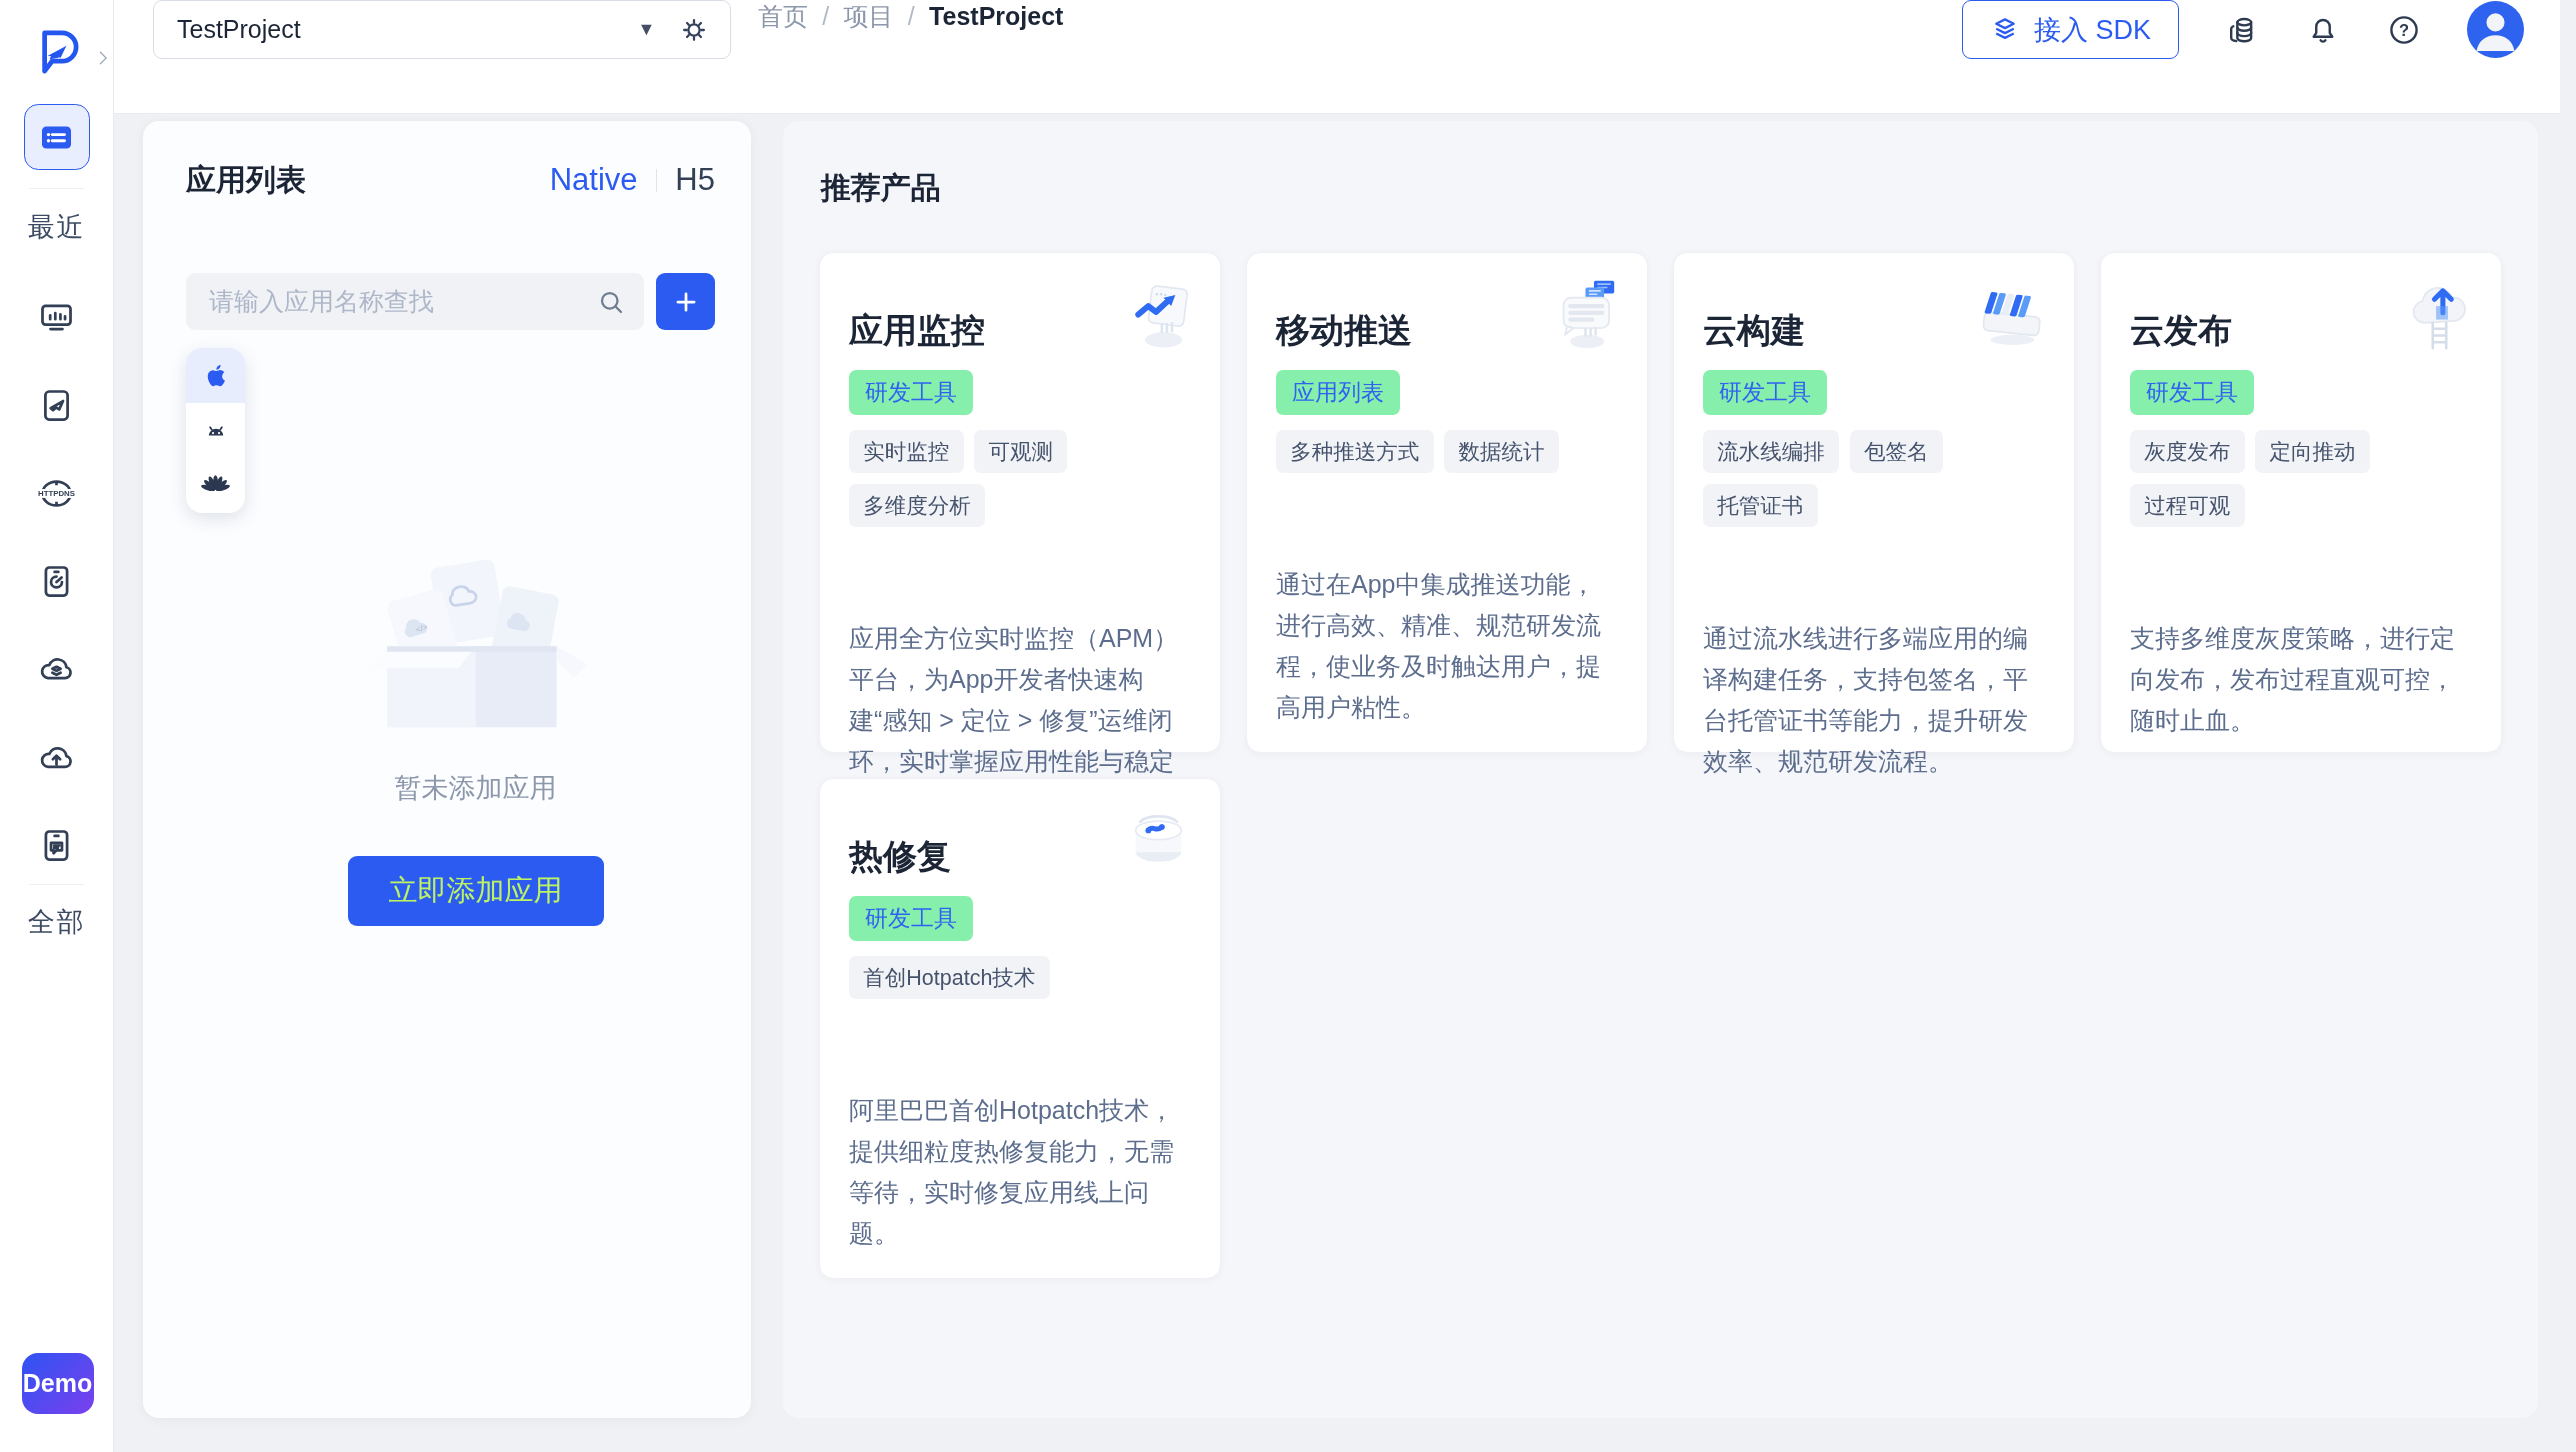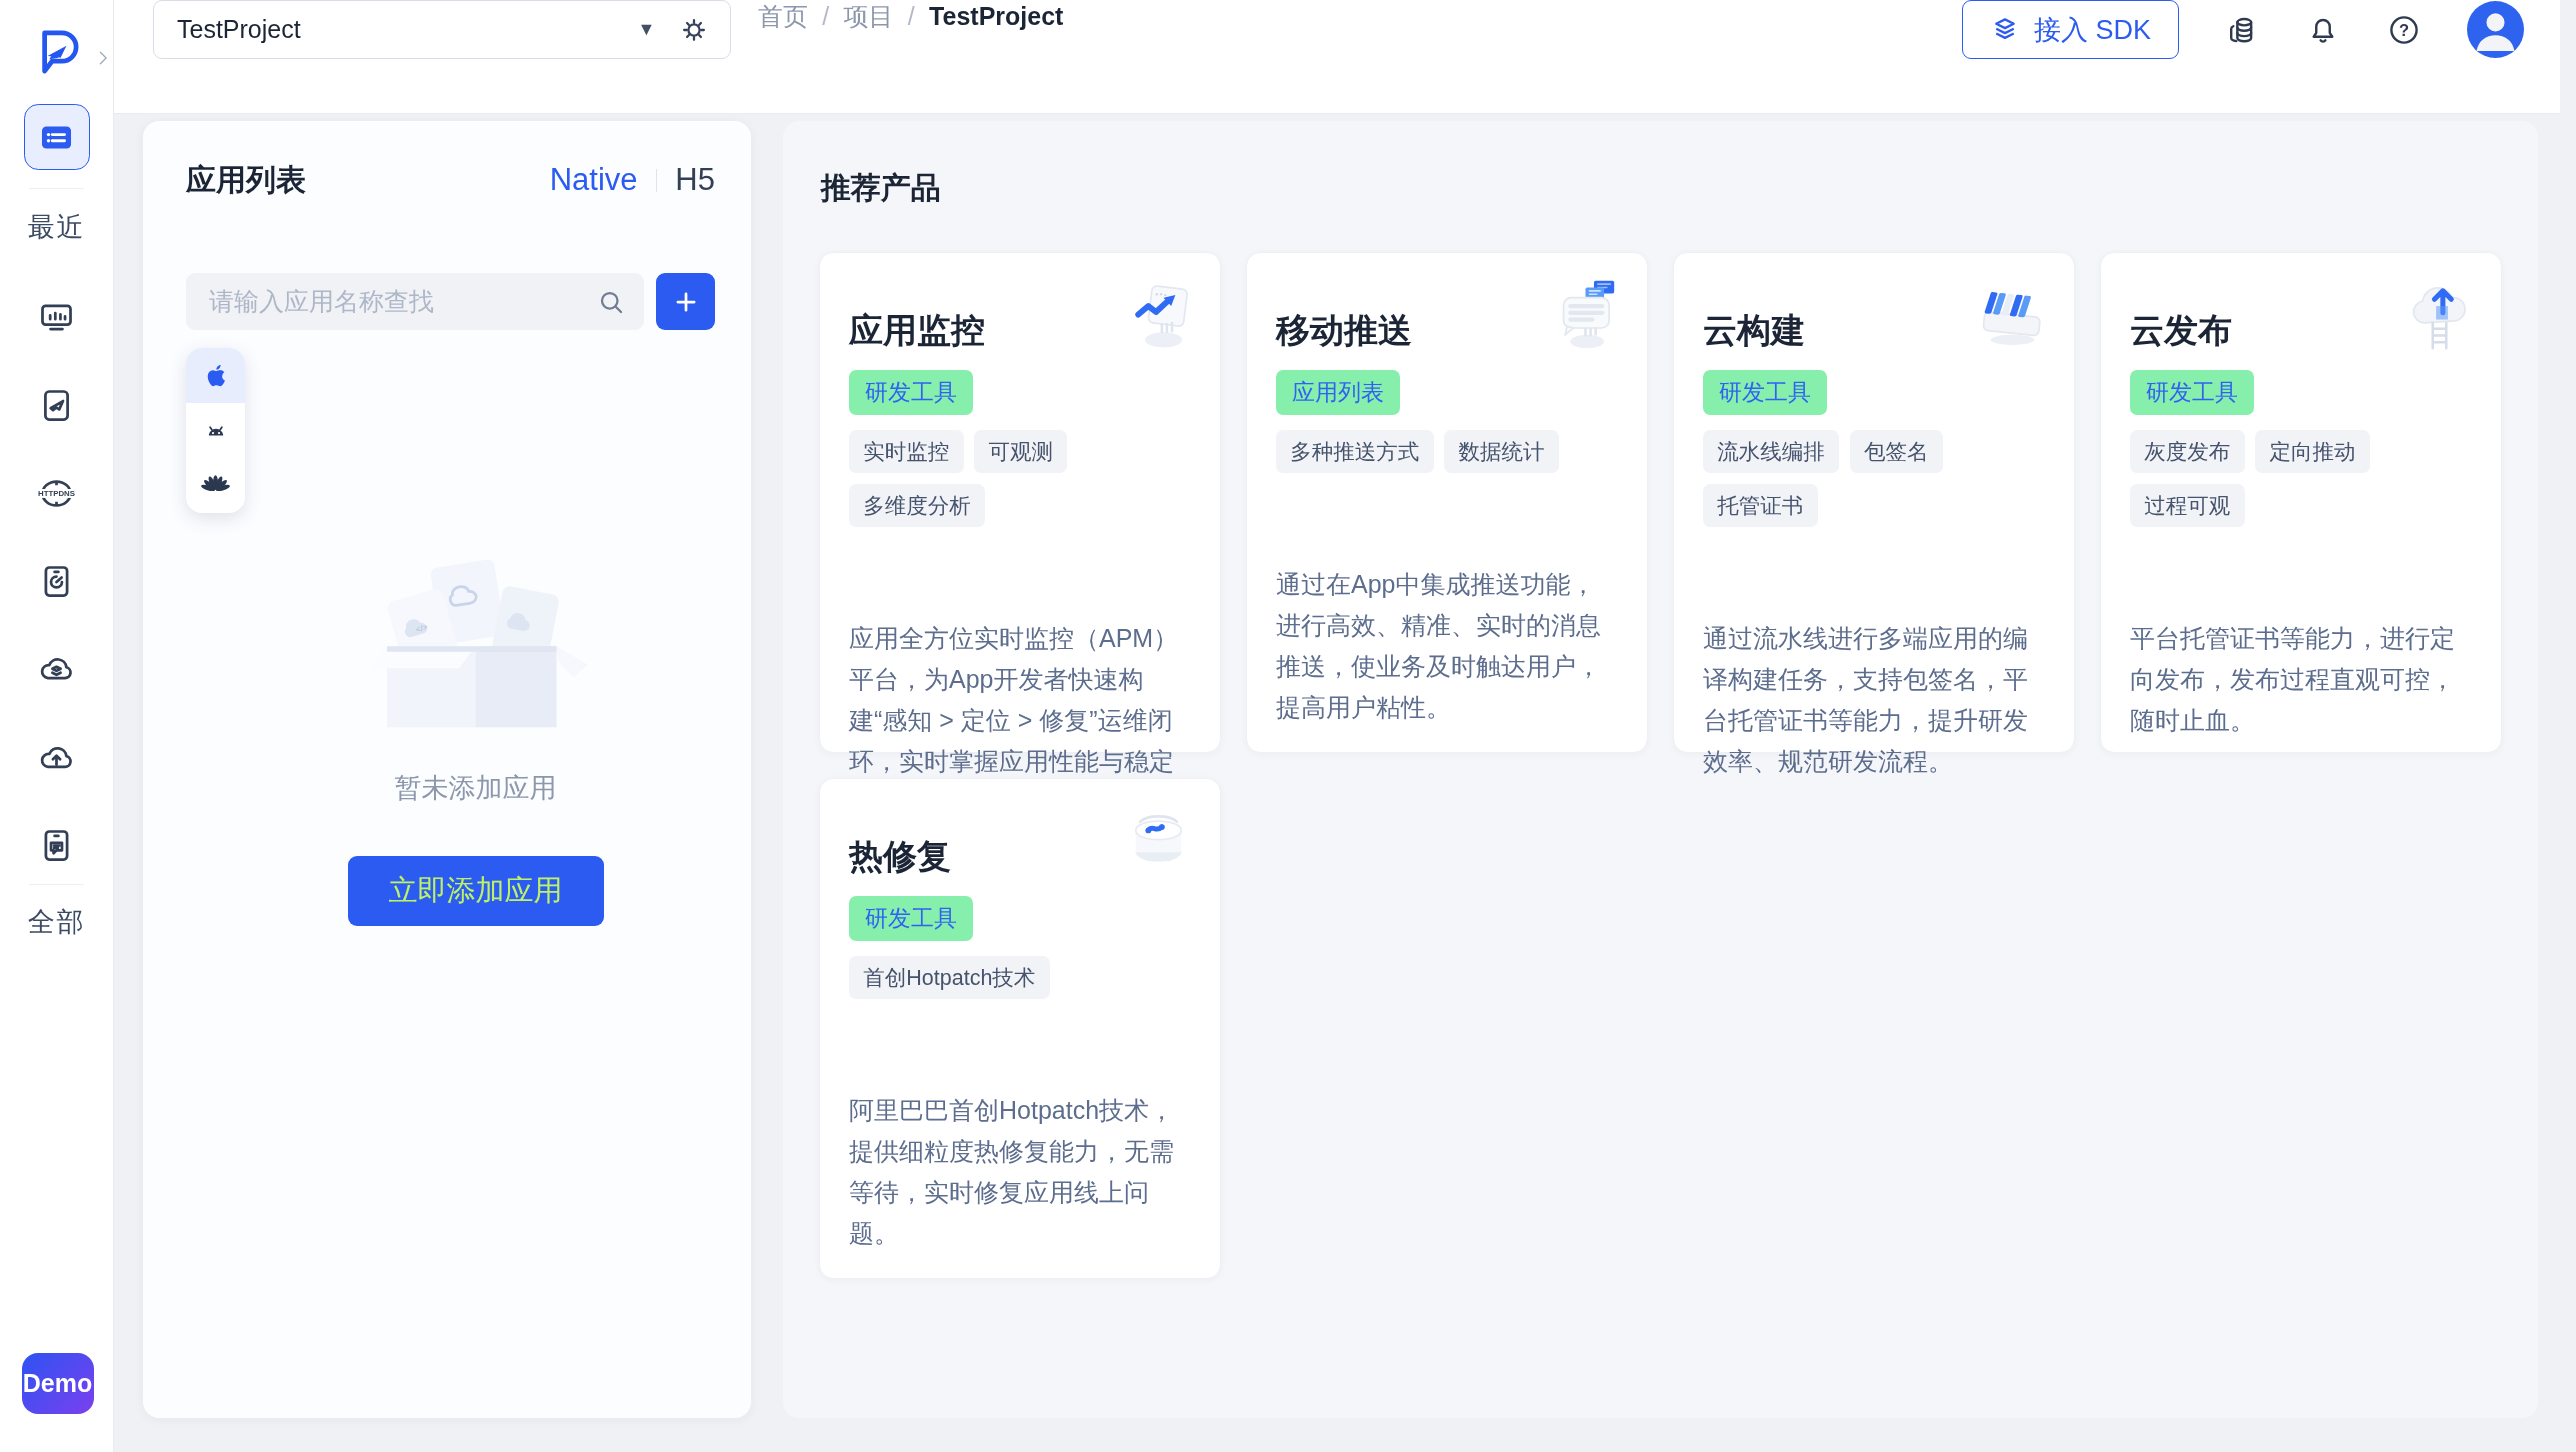"通过在App中集成推送功能，进行高效、精准、实时的消息推送，使业务及时触达用户，" p.card-desc { text: 实时的消息推送 -> 规范研发流程 }
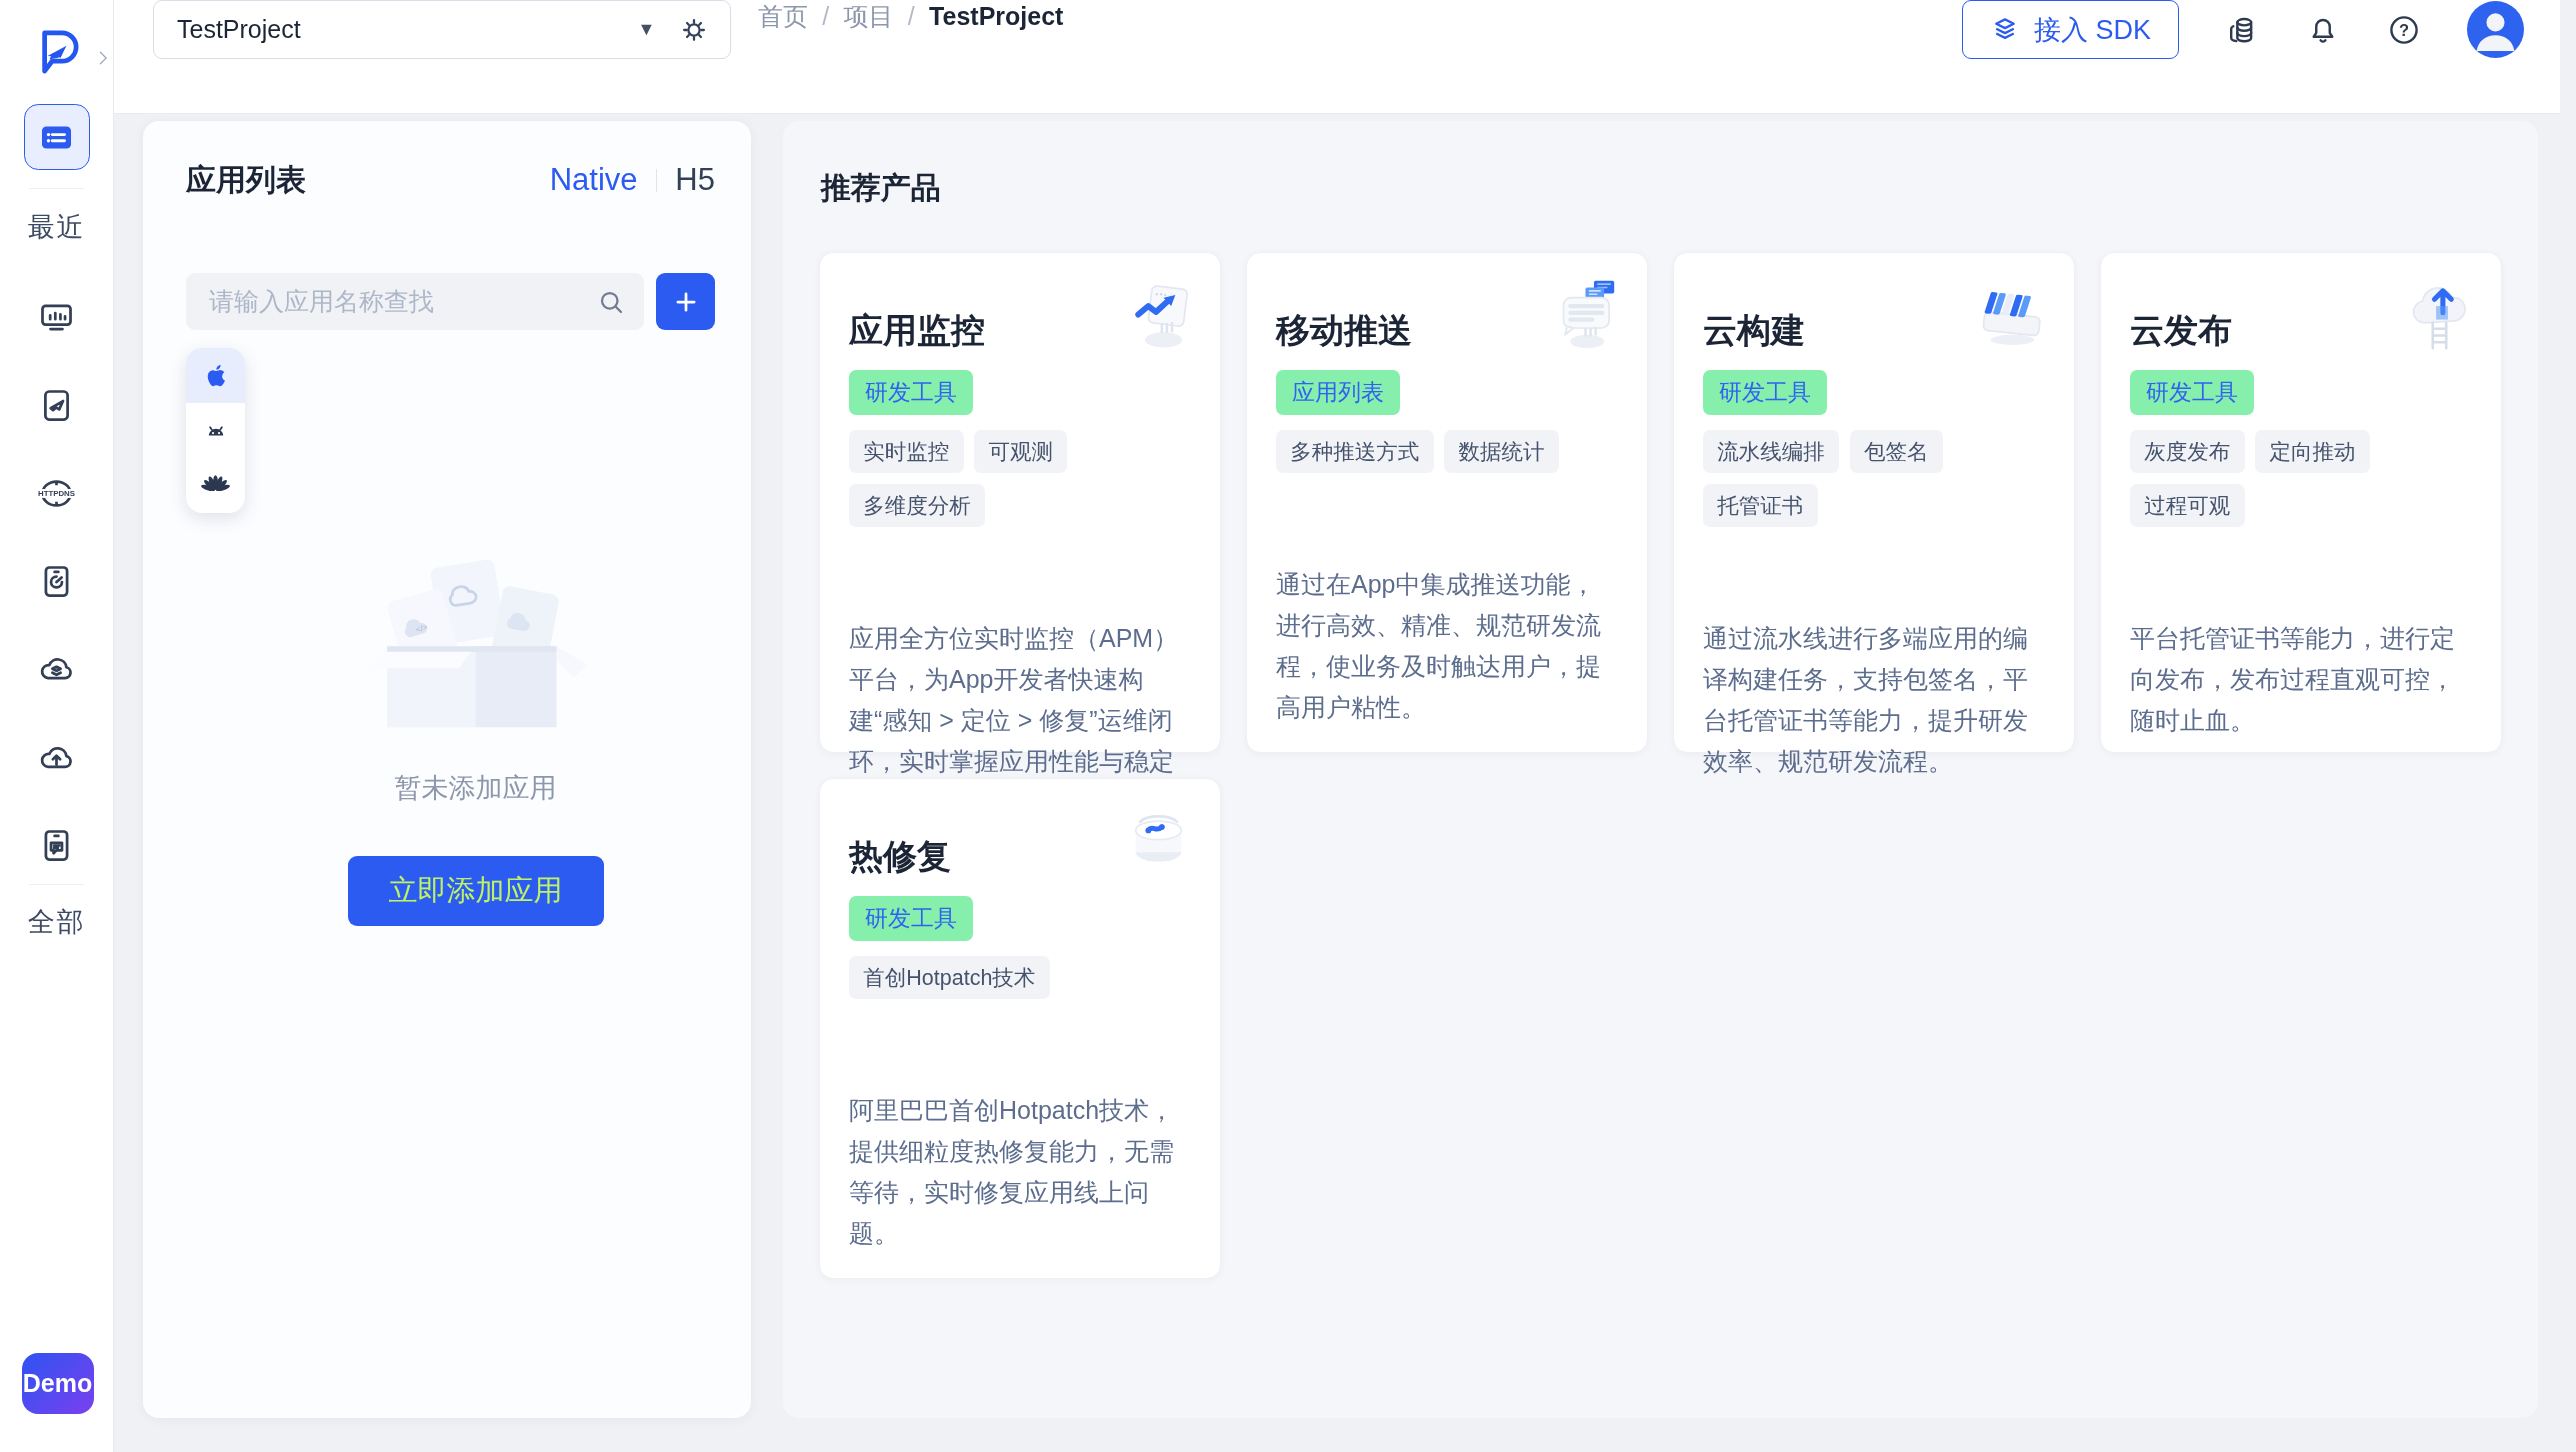"平台托管证书等能力，进行定向发布，发布过程直观可控，随时止血。" p.card-desc { text: 平台托管证书等能力 -> 支持多维度灰度策略 }
